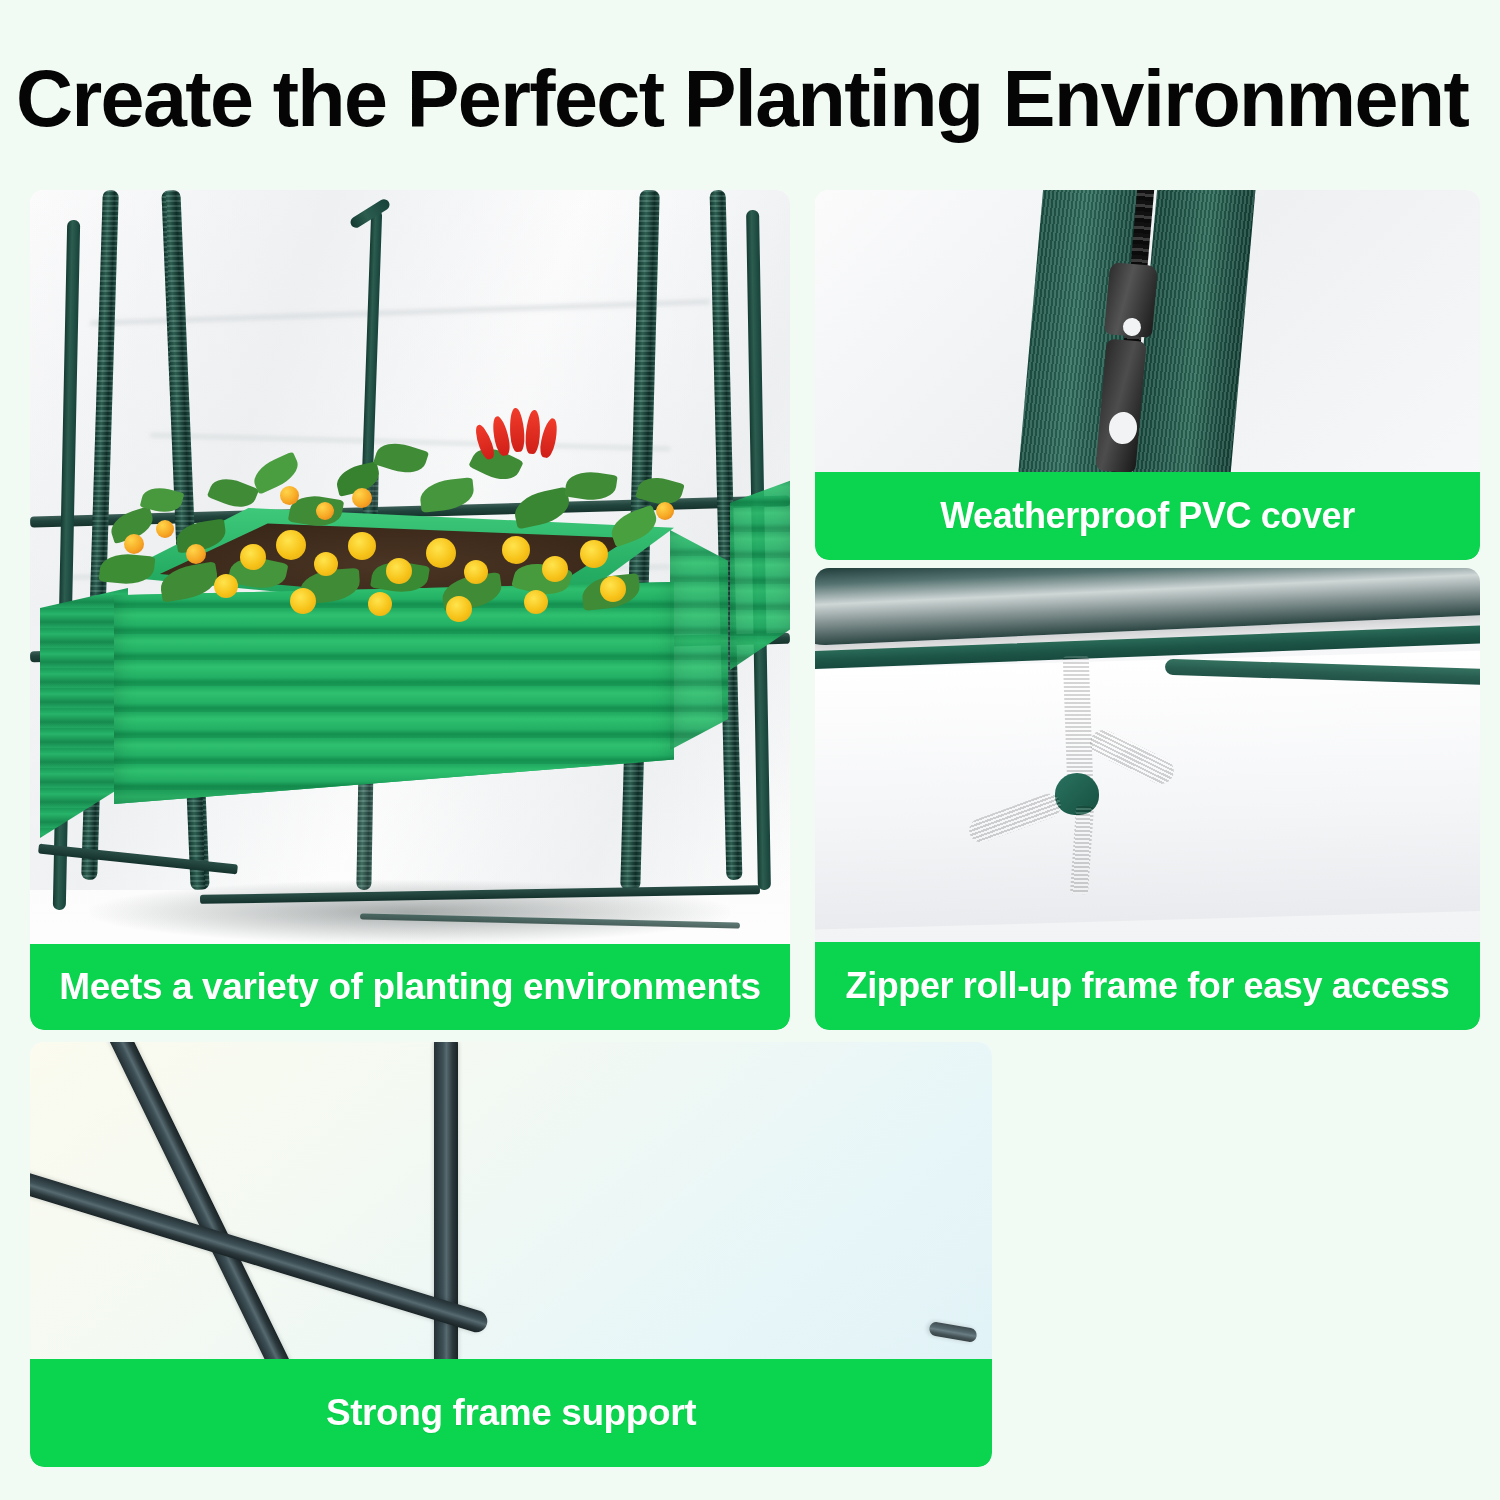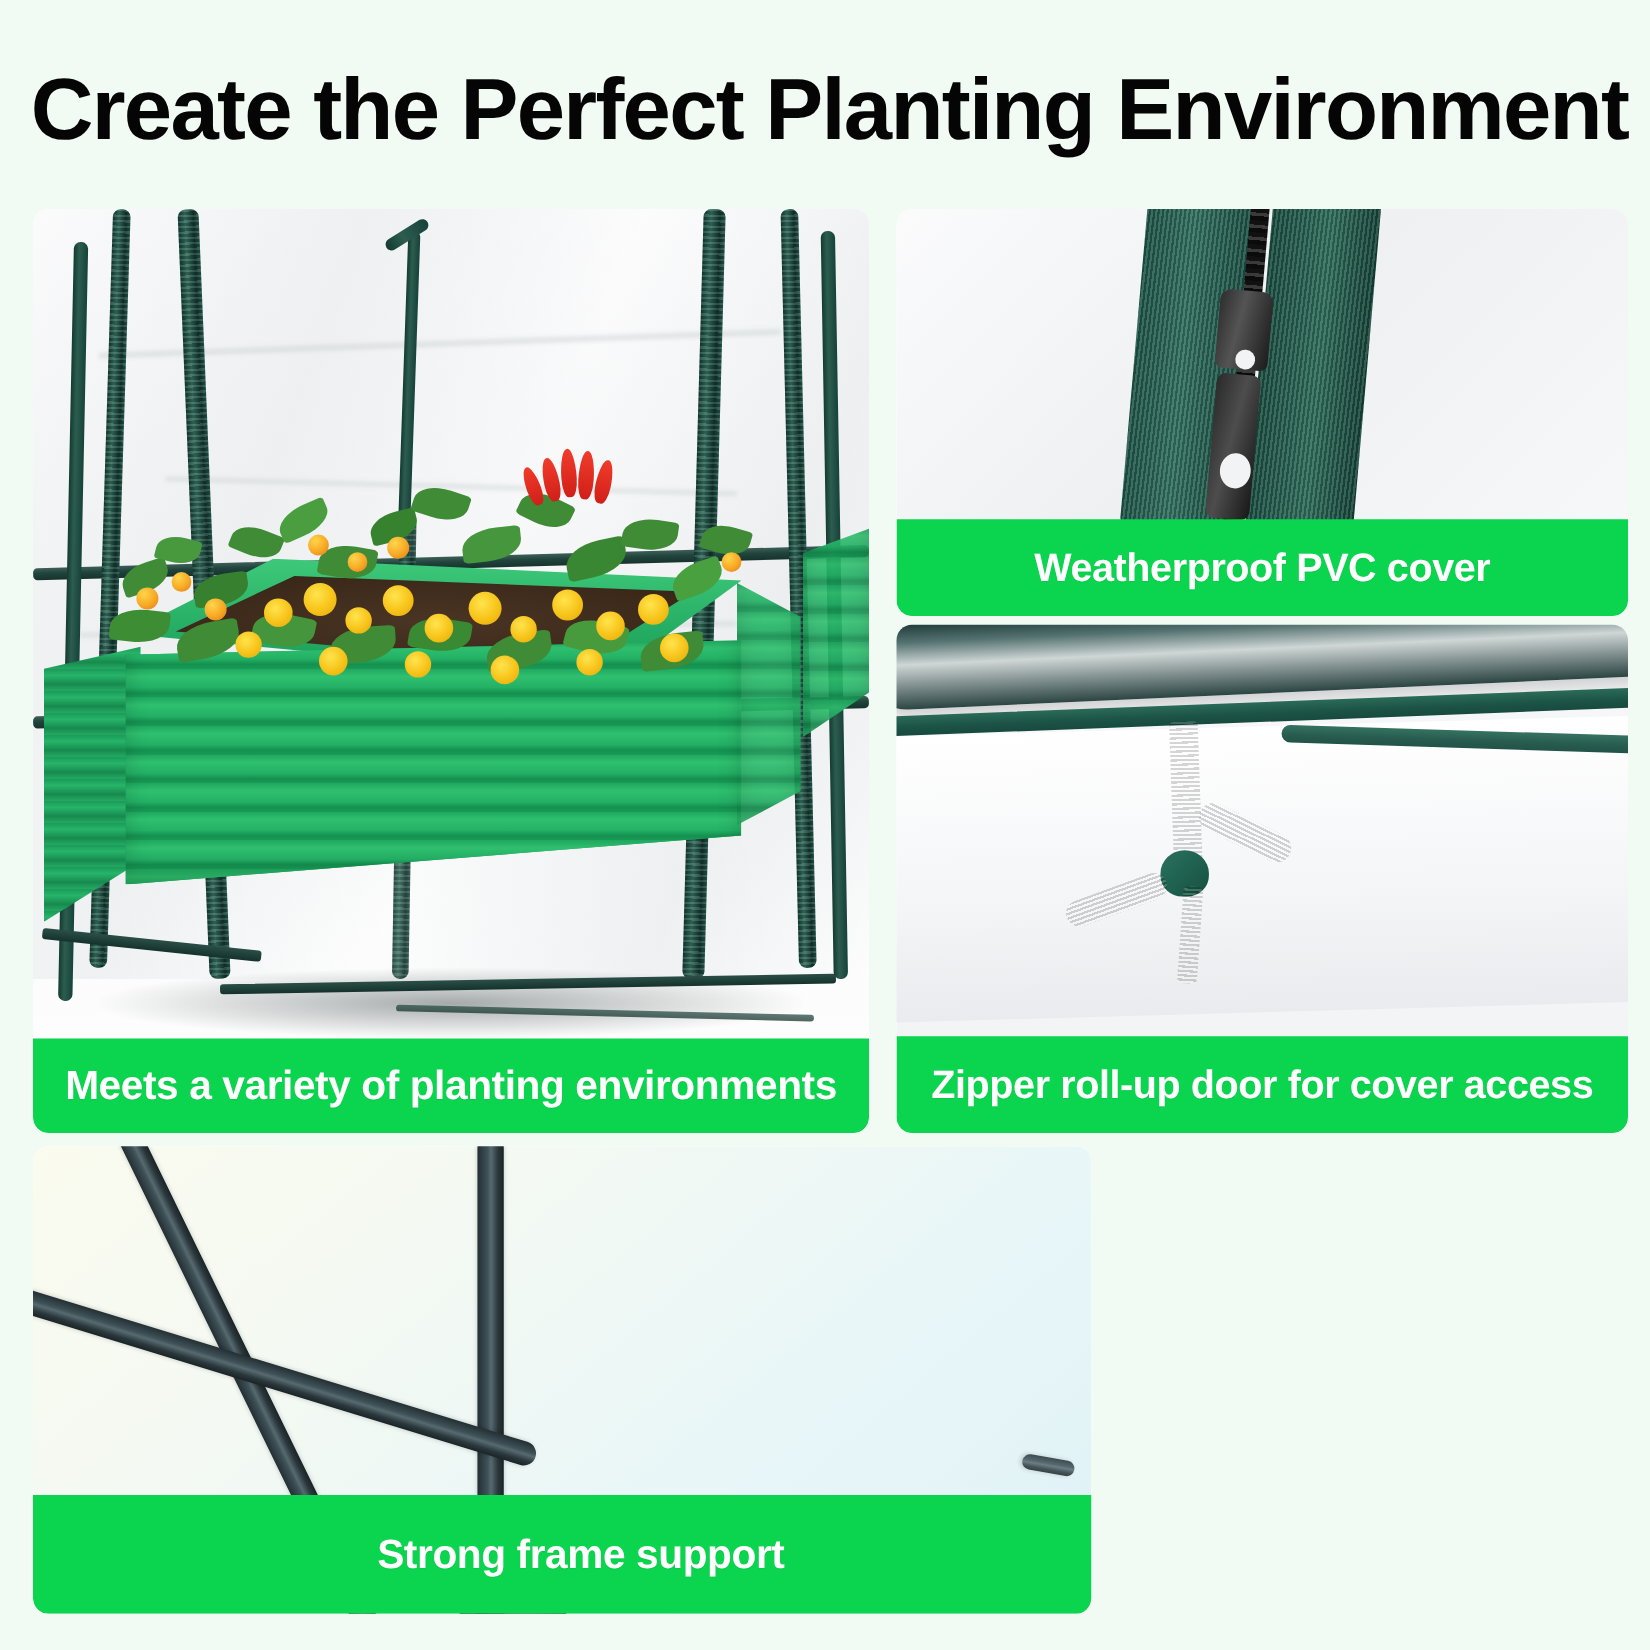"Create the Perfect Planting Environment" .title { left: 28px -> 16px }
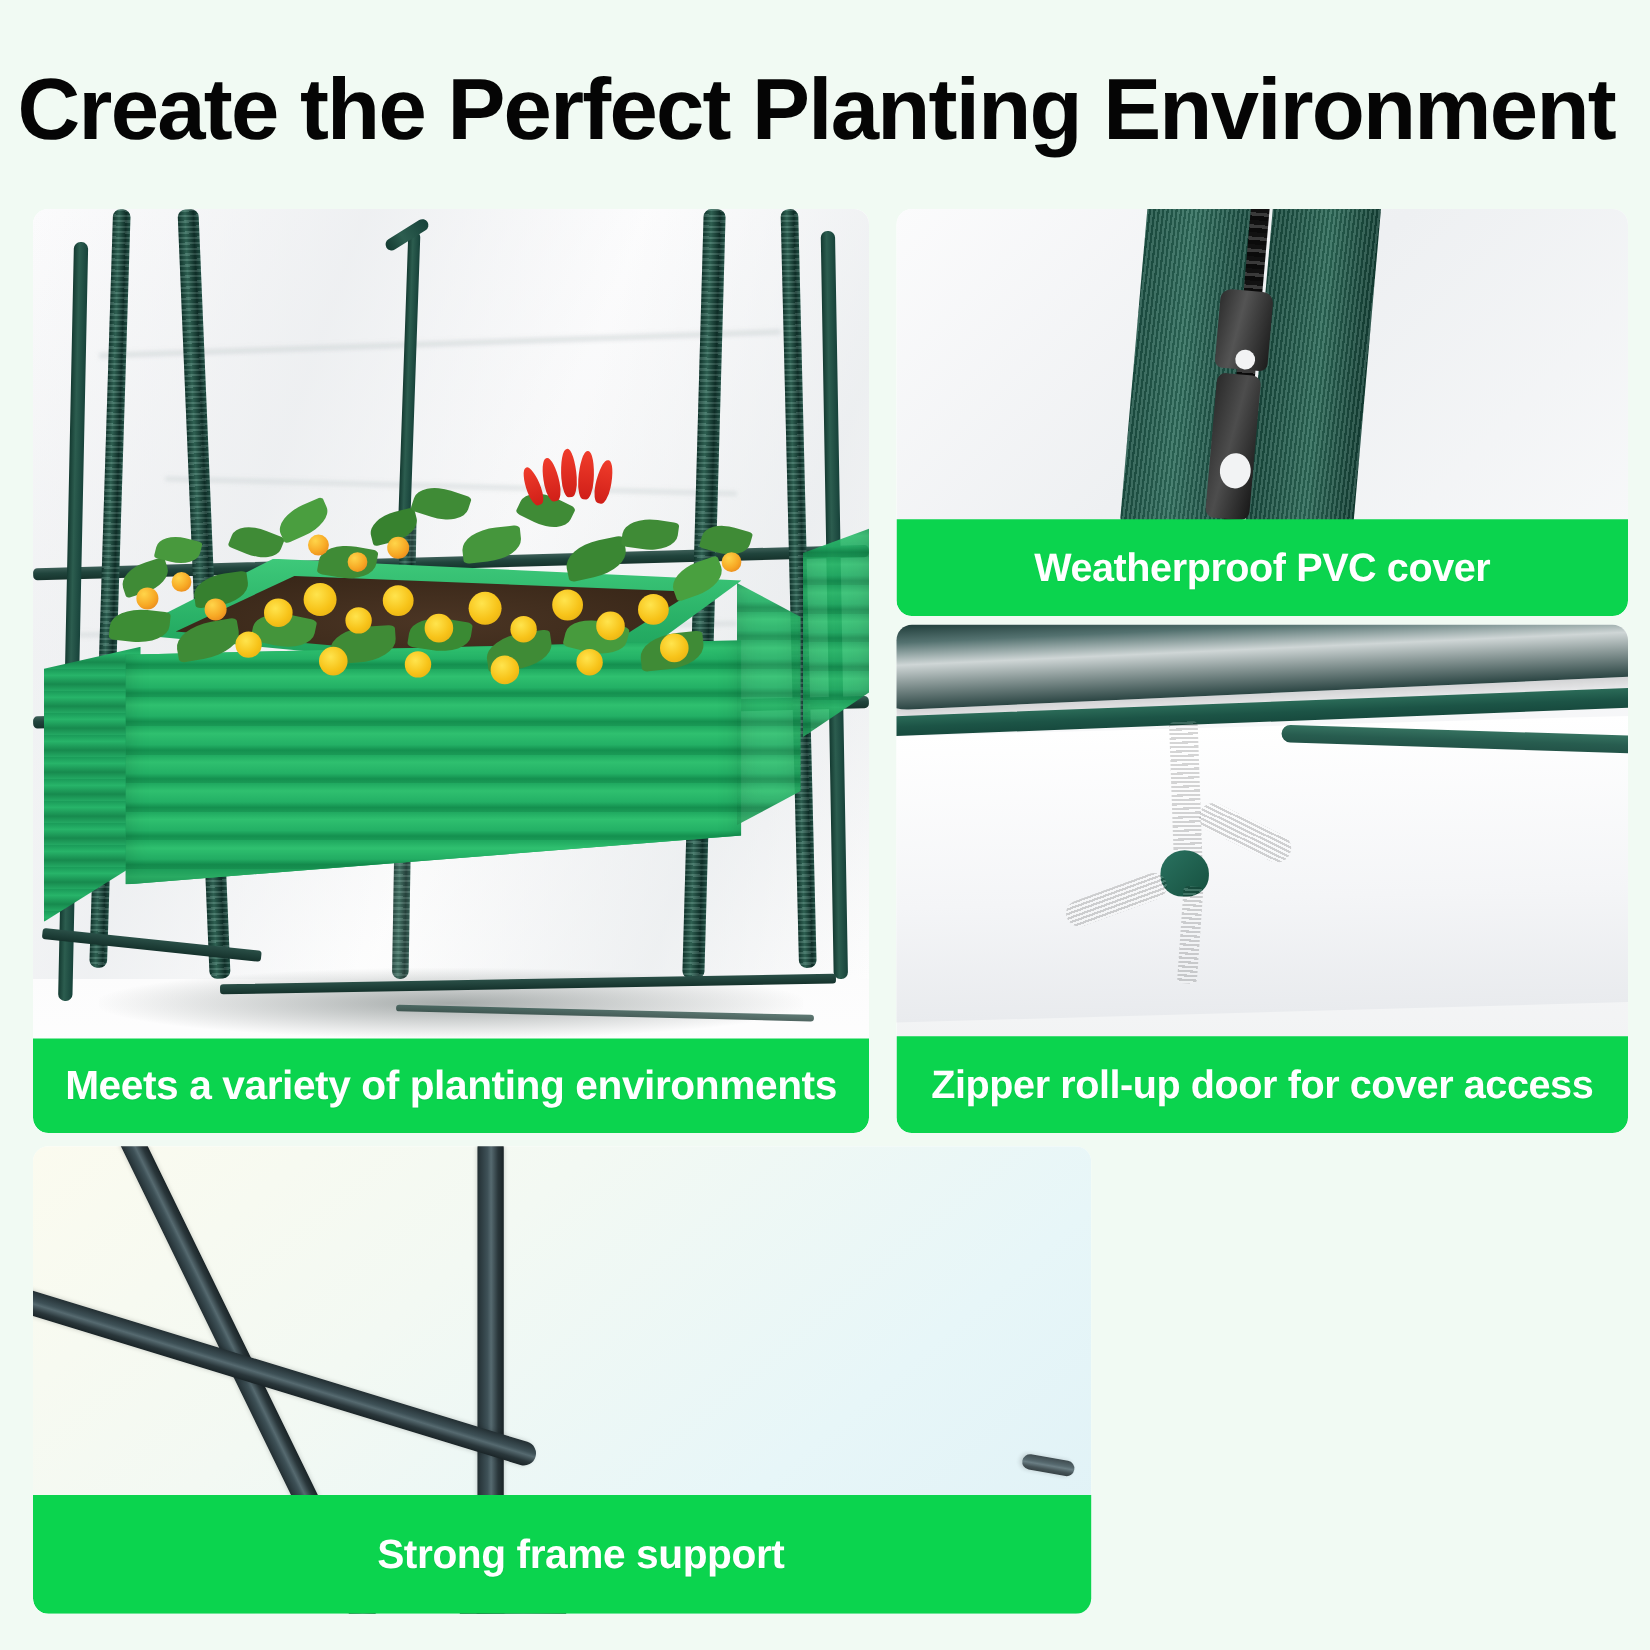"Zipper roll-up door for cover" div.cap { text: door for cover -> frame for easy }
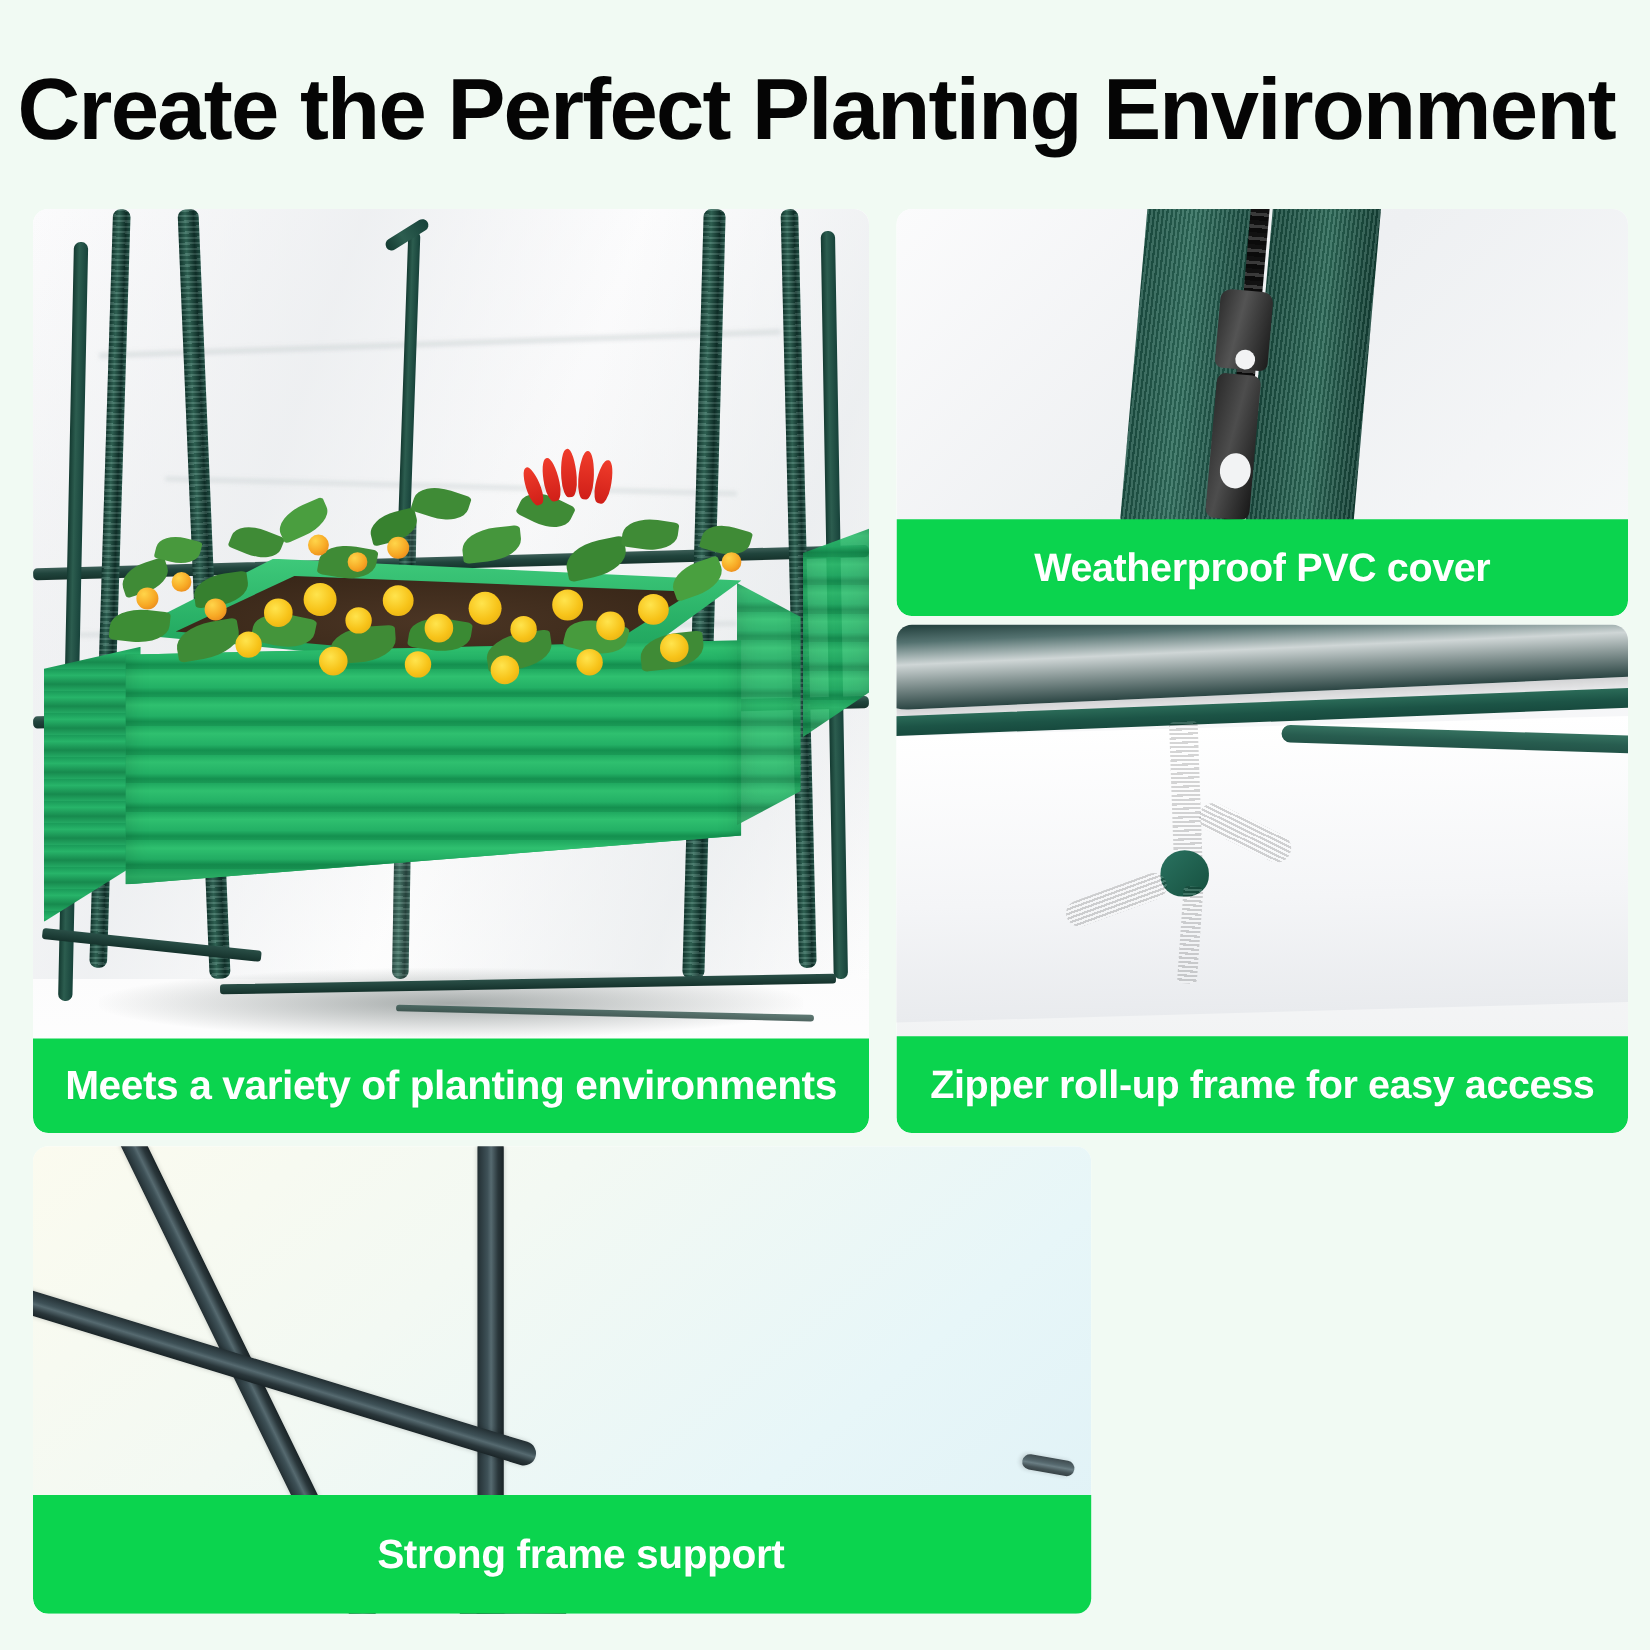"Strong frame support" .cap-frame { padding-left: 17px -> none }
